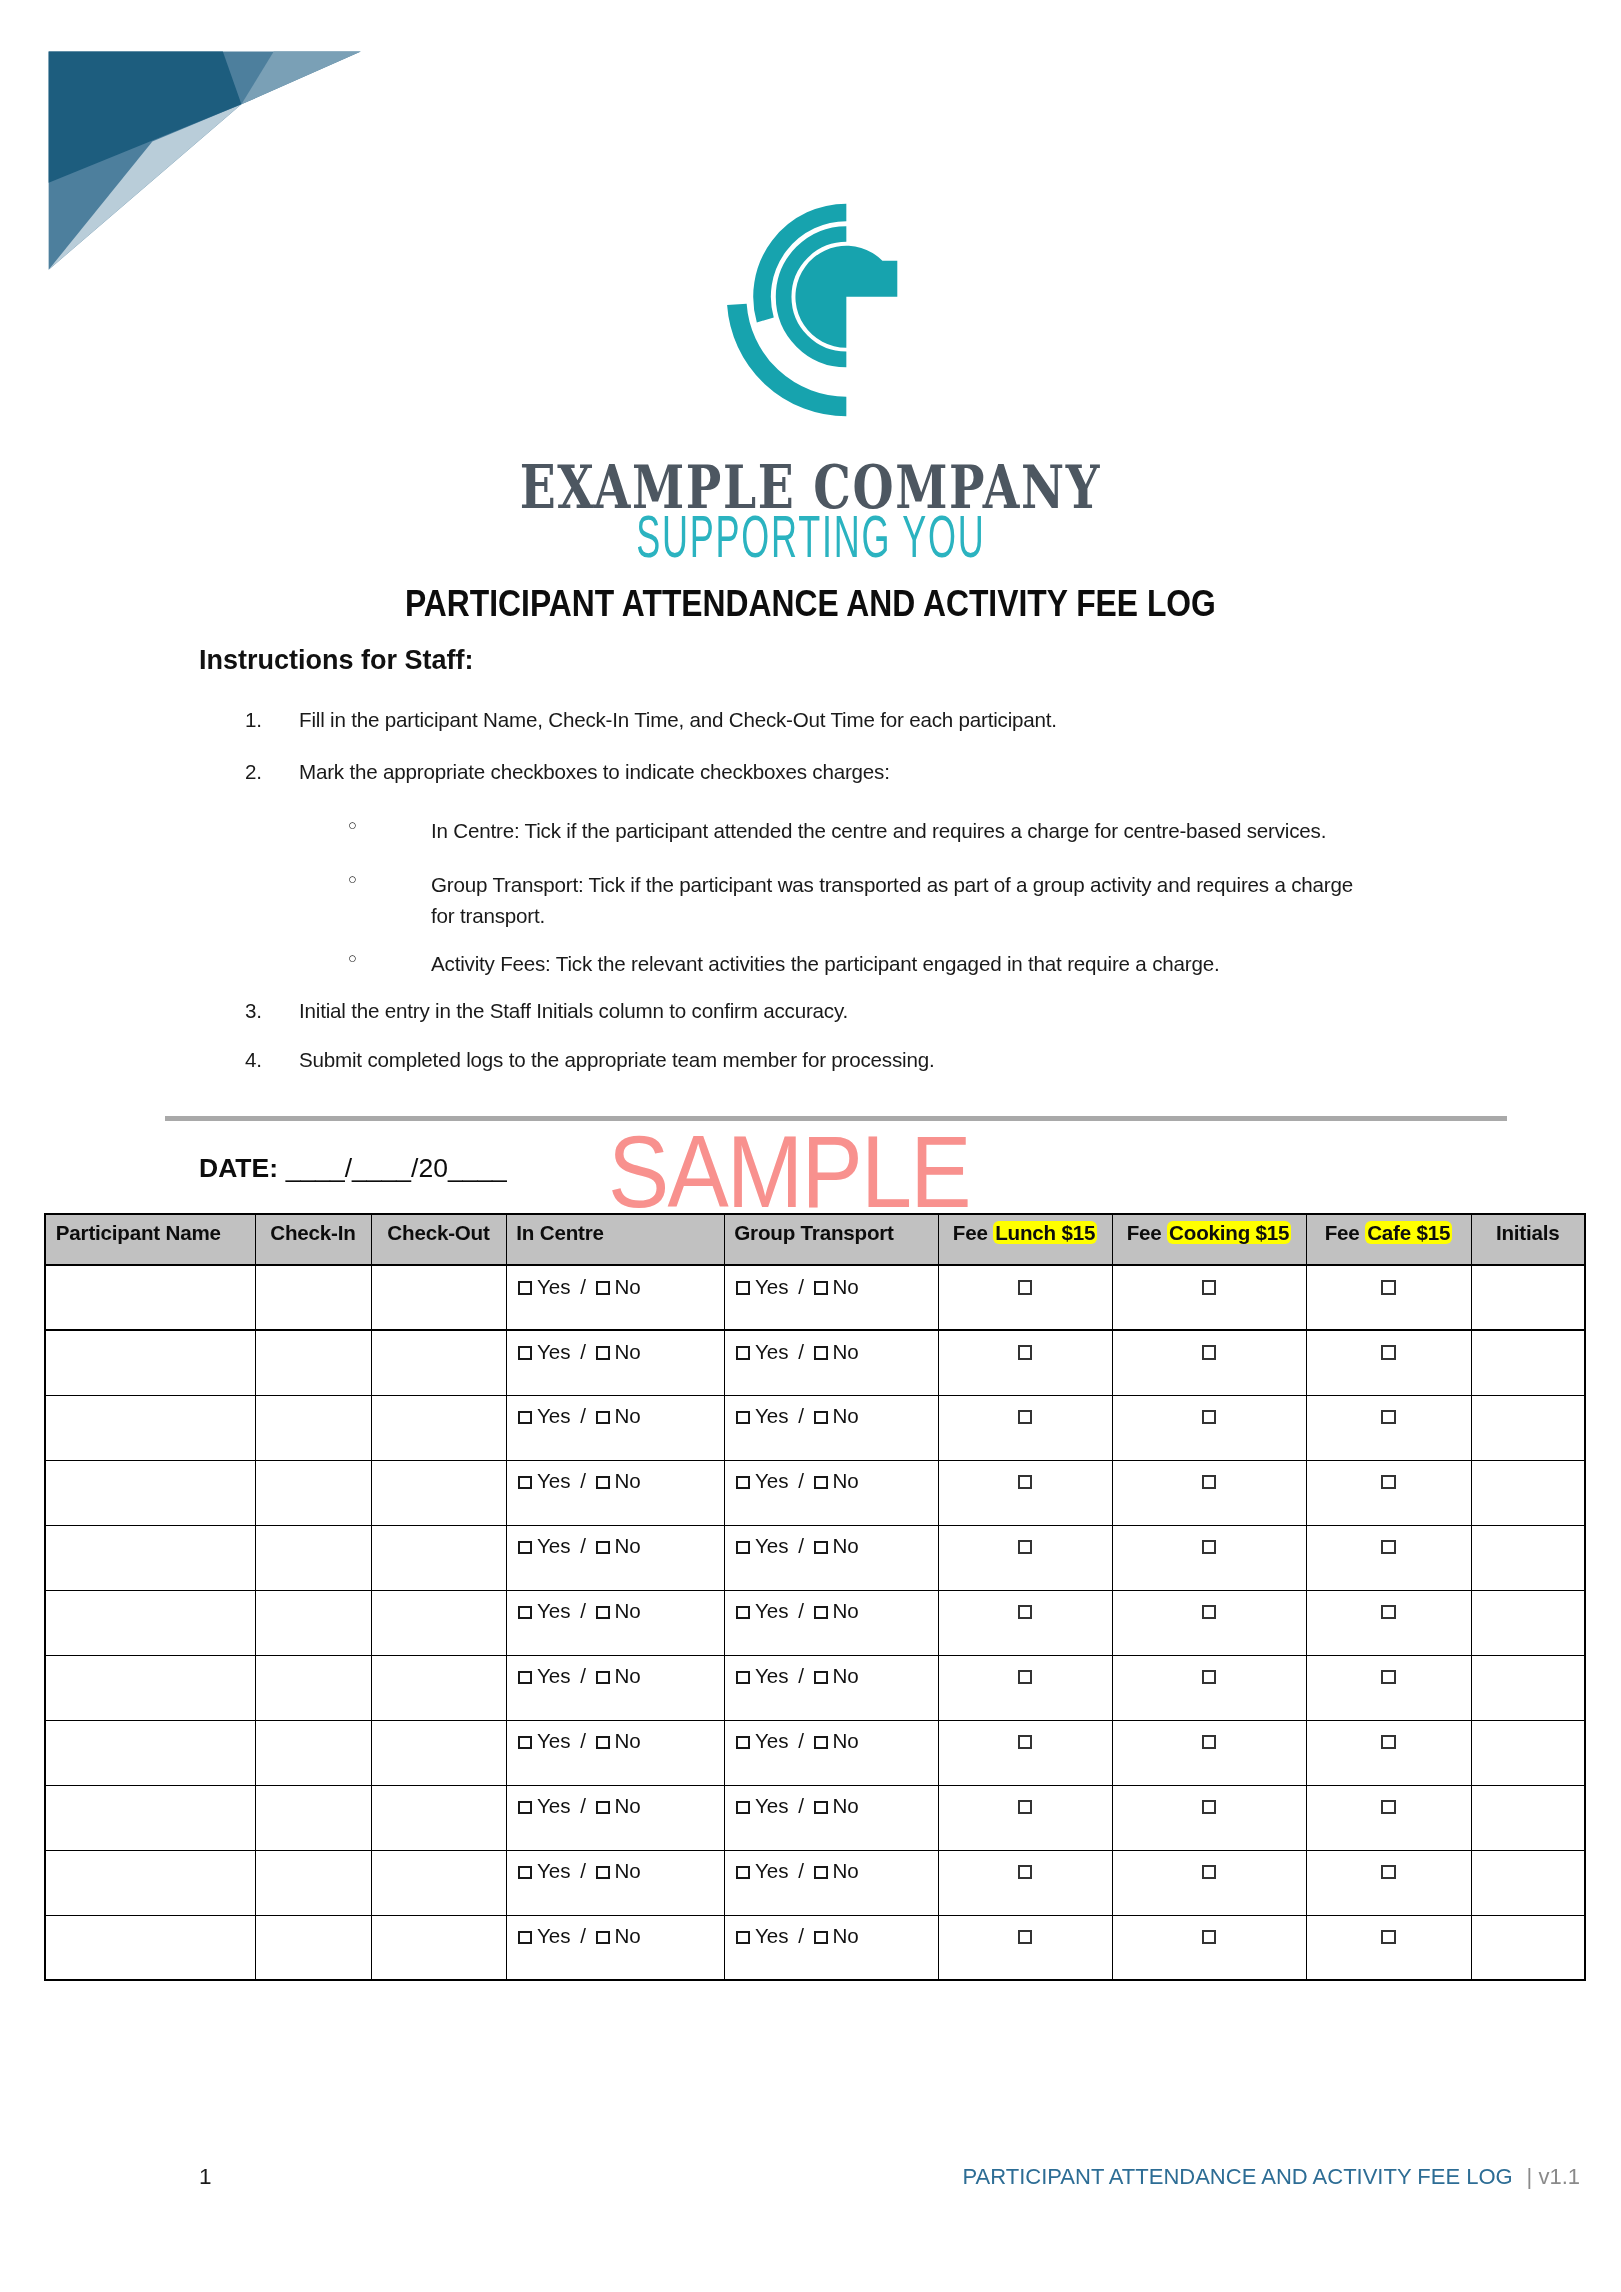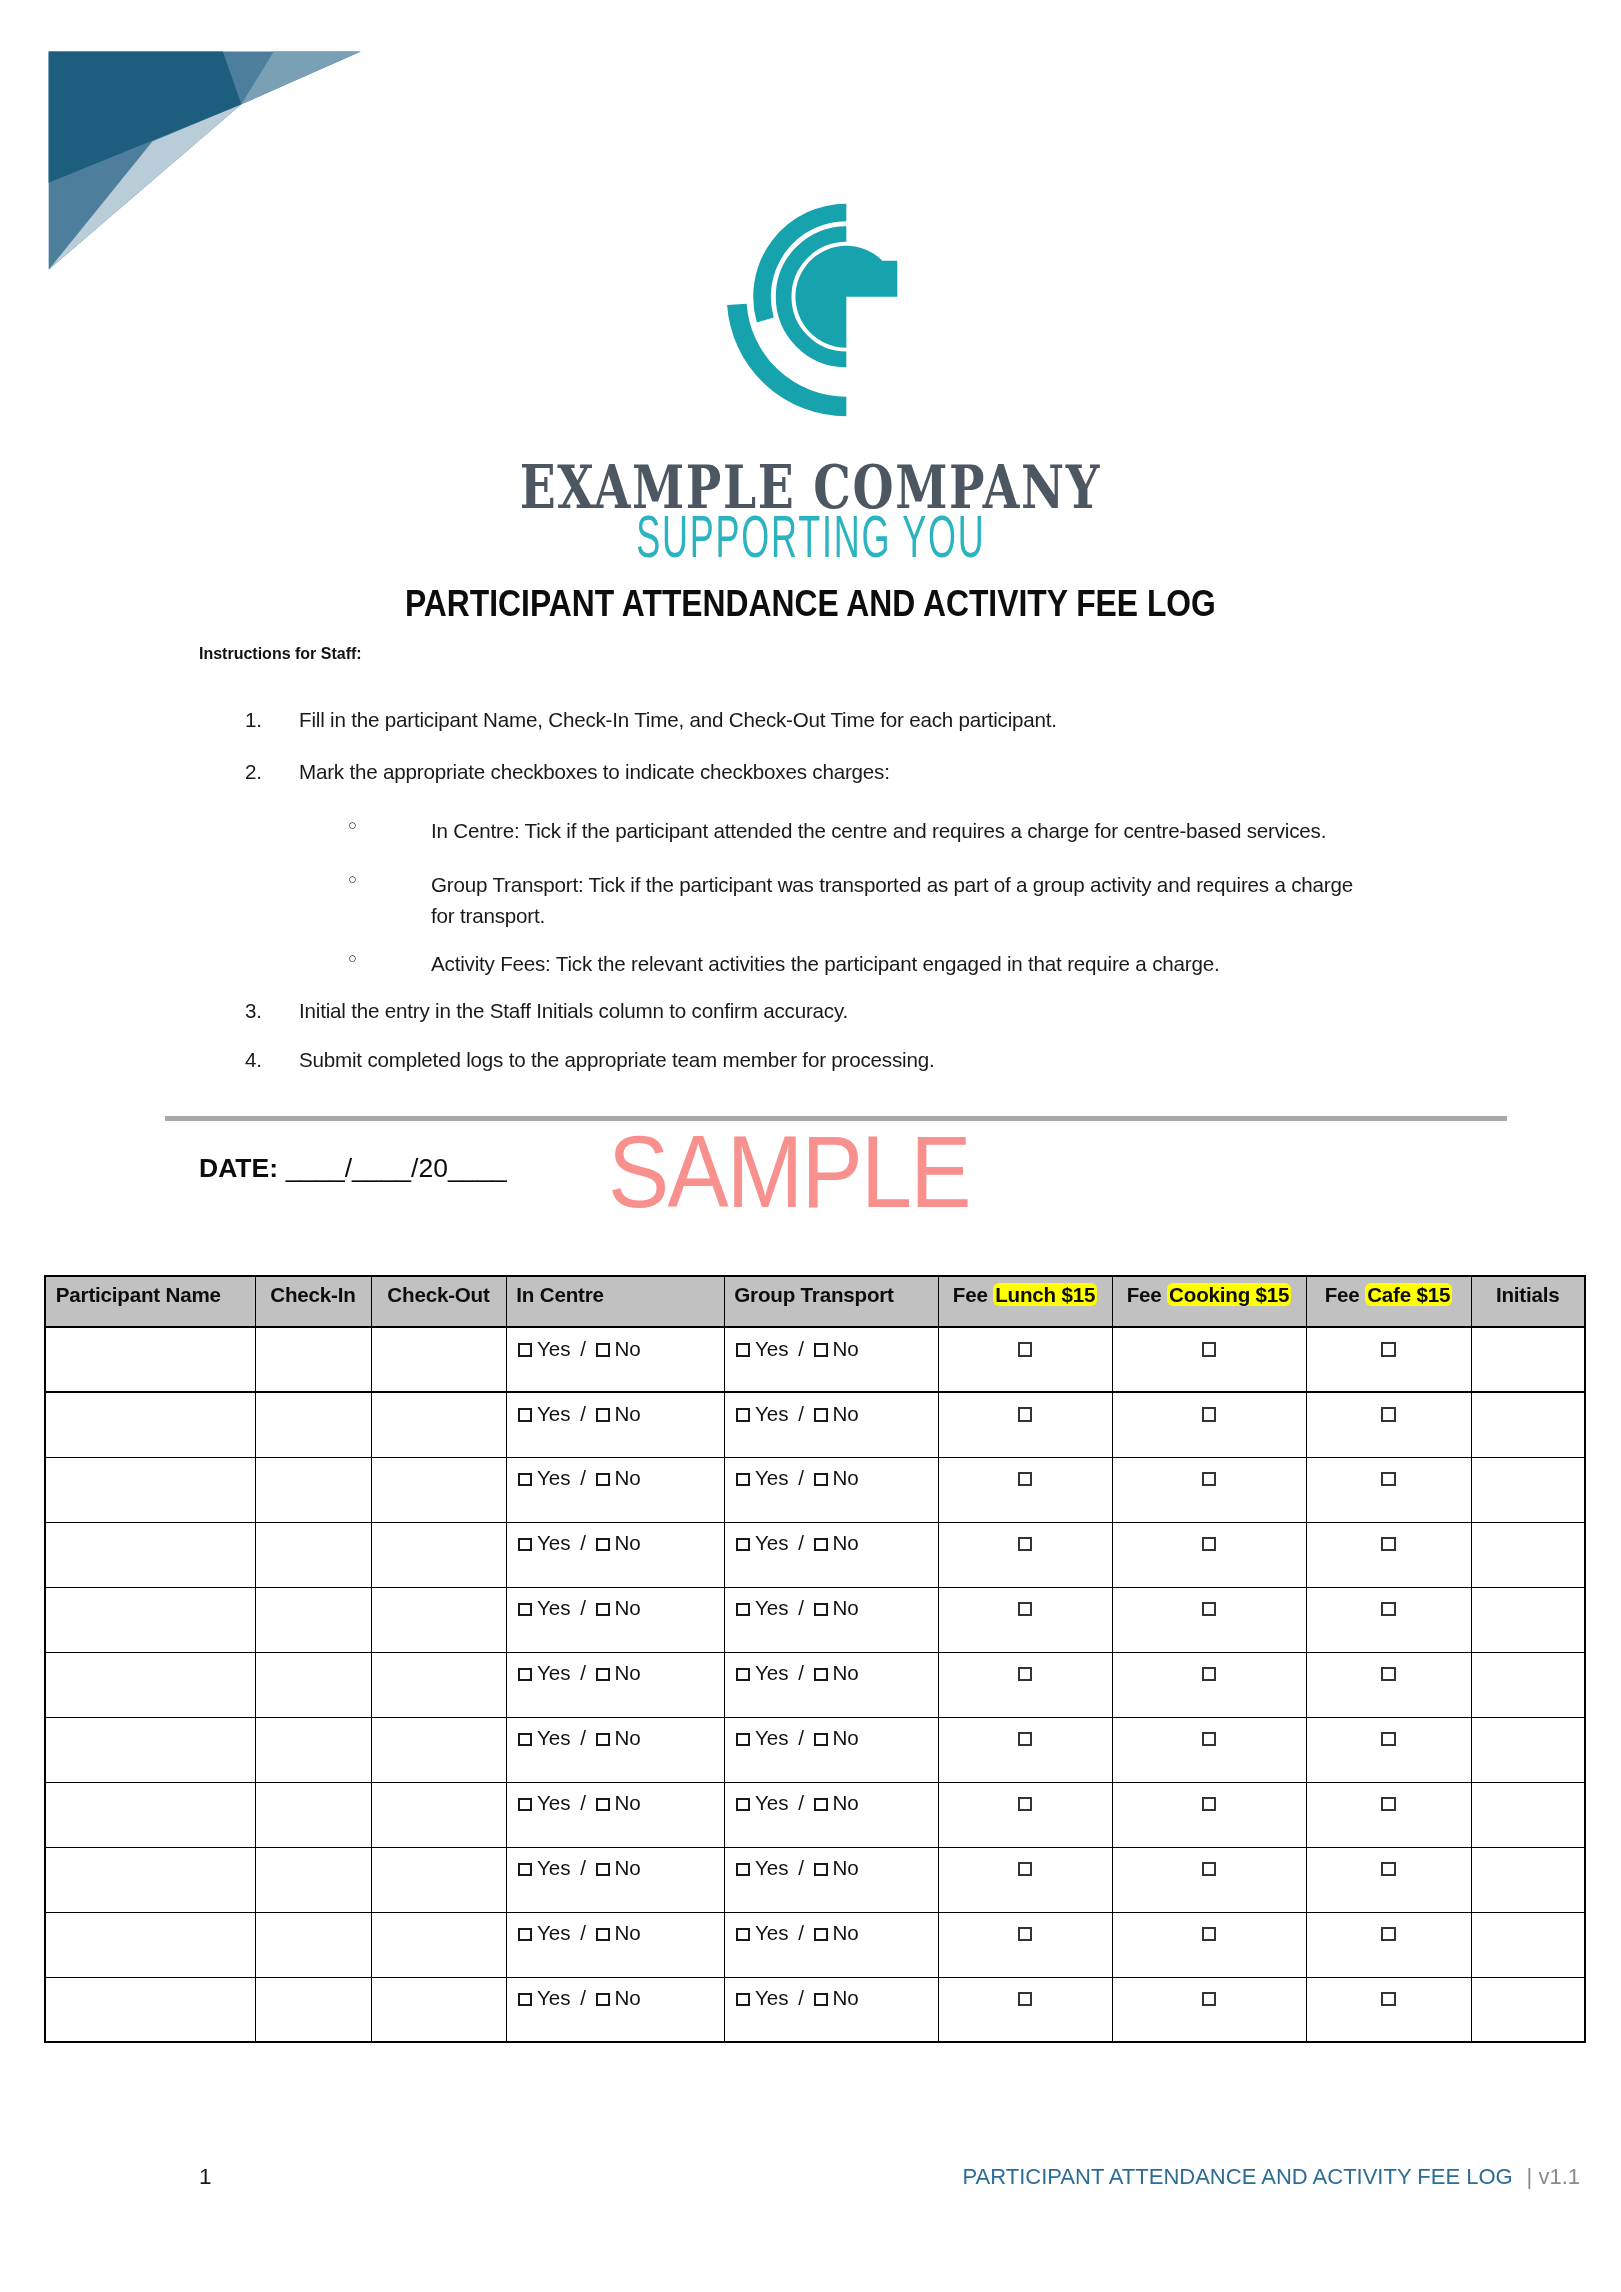"Instructions for Staff:" .instr-heading { font-size: 16px -> 27px }
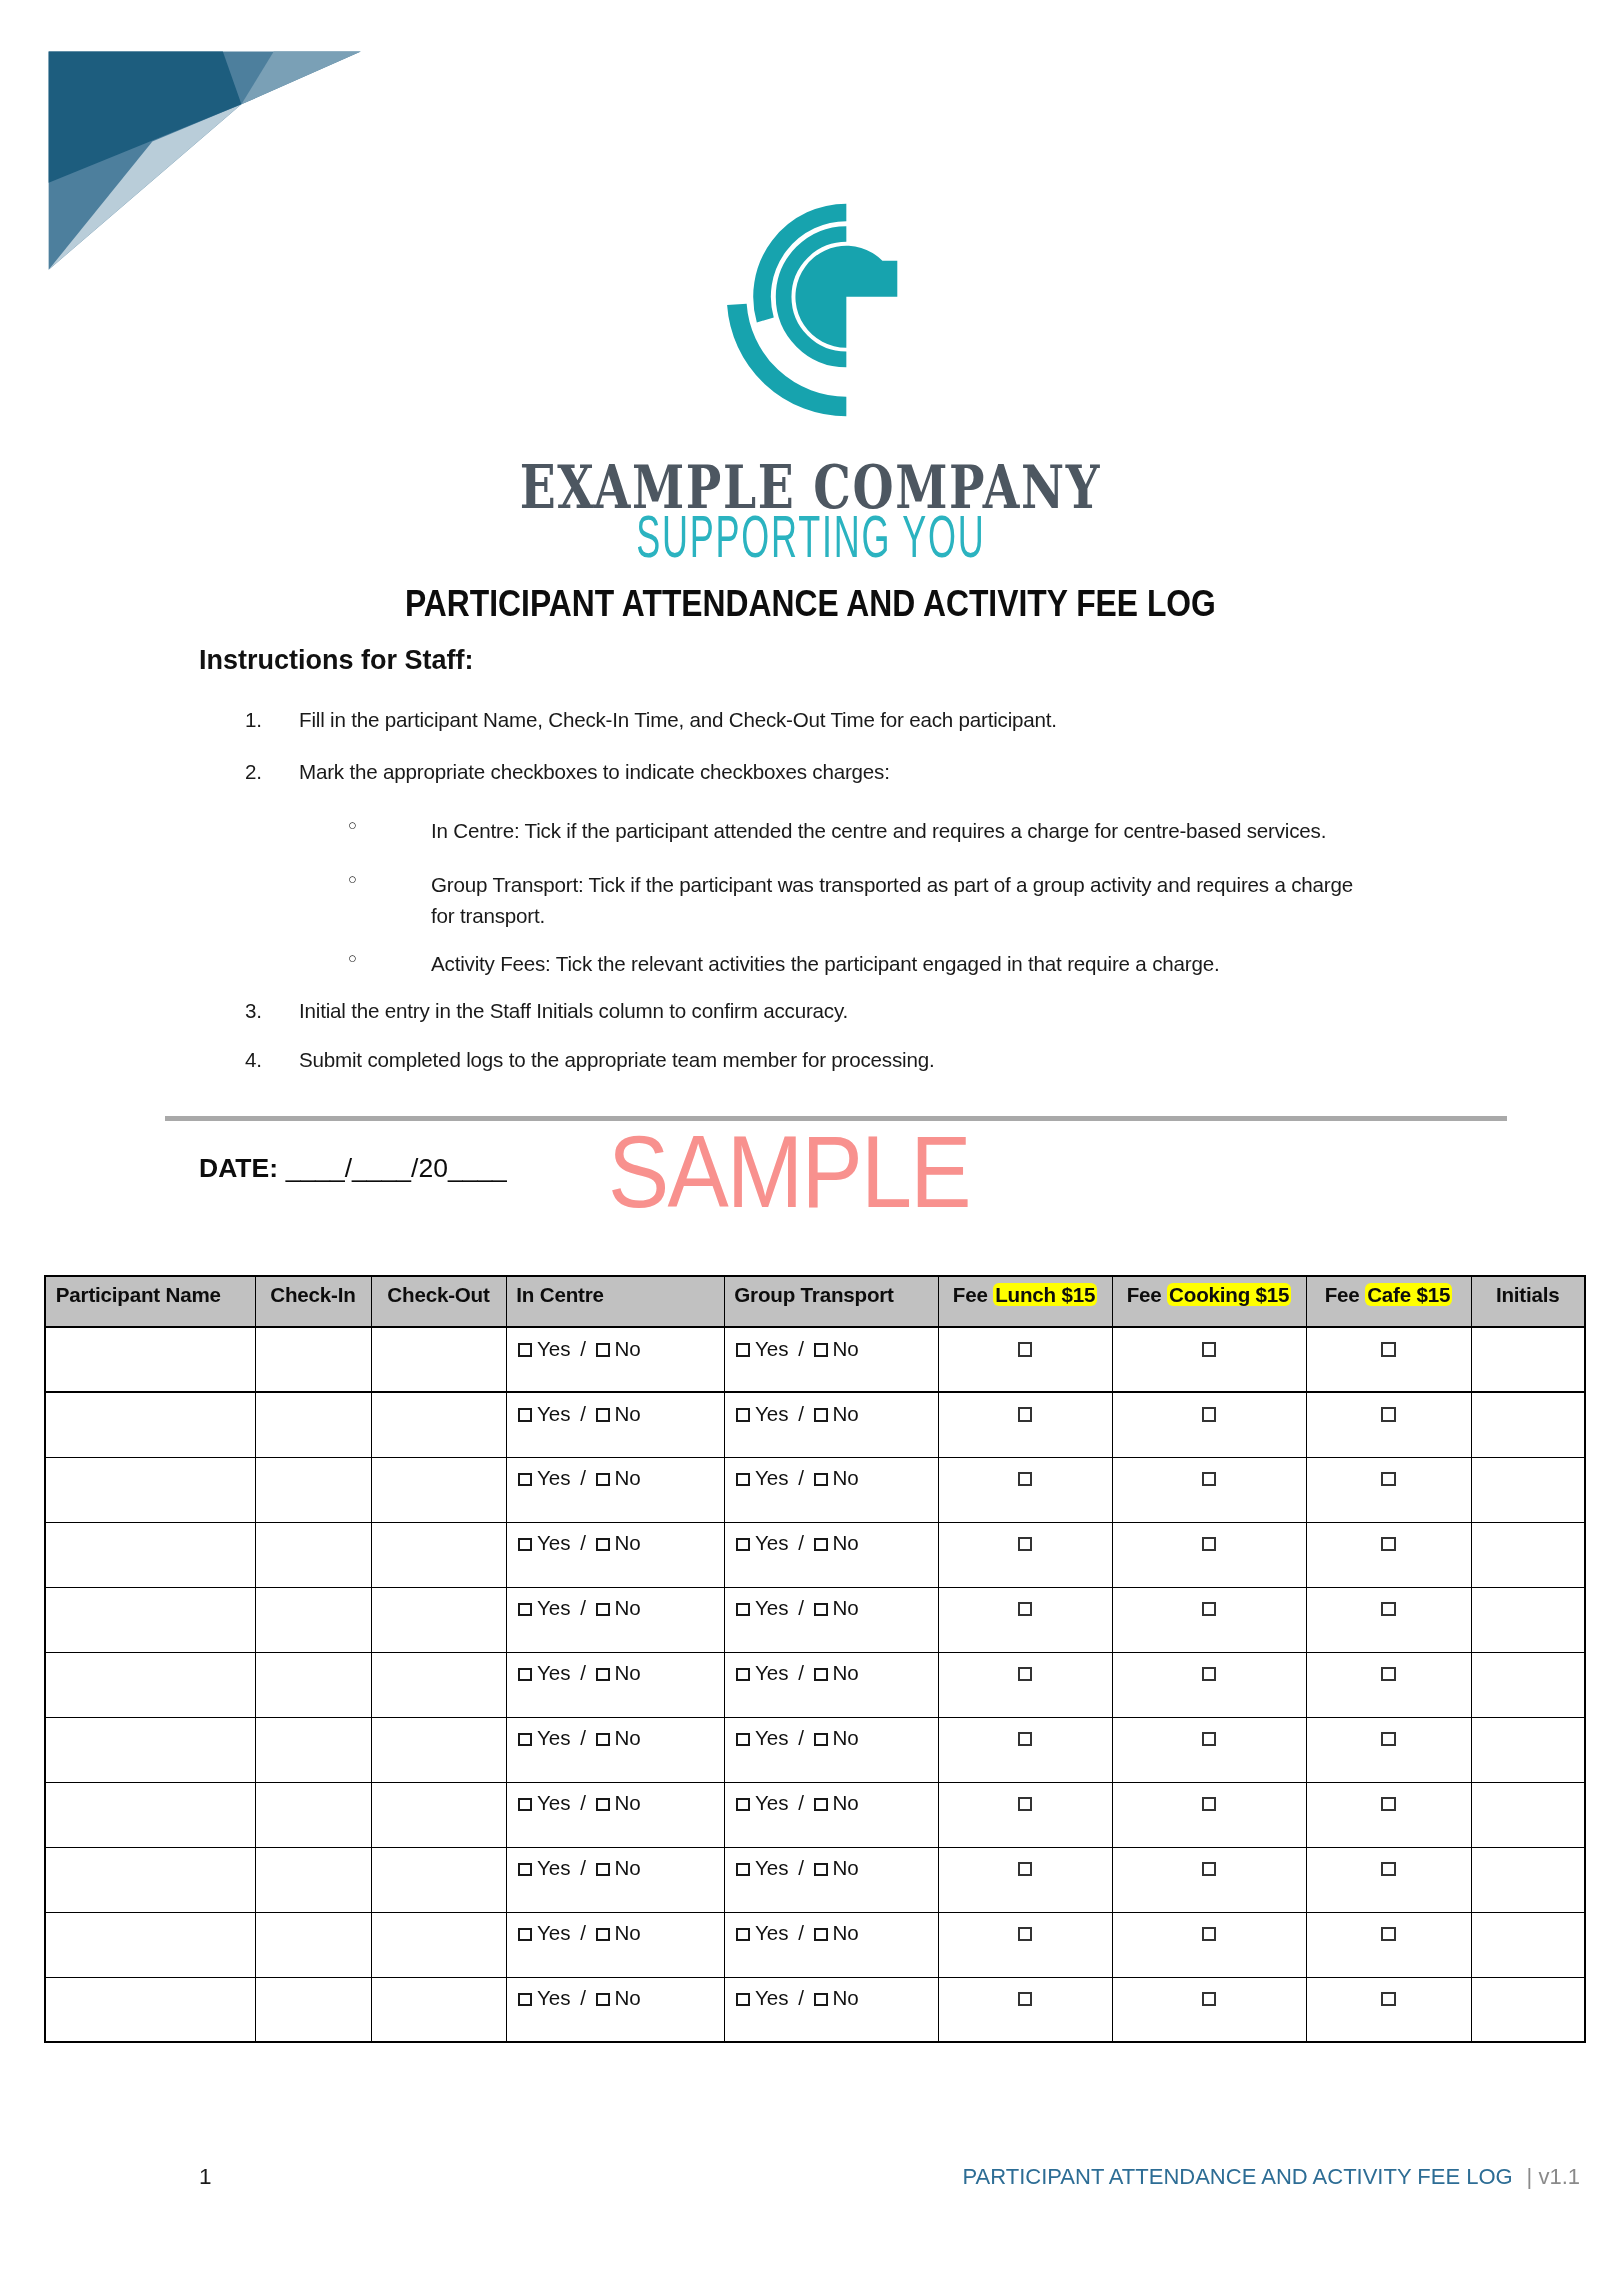"Participant Name" .tbl-wrap { top: 1275px -> 1213px }
